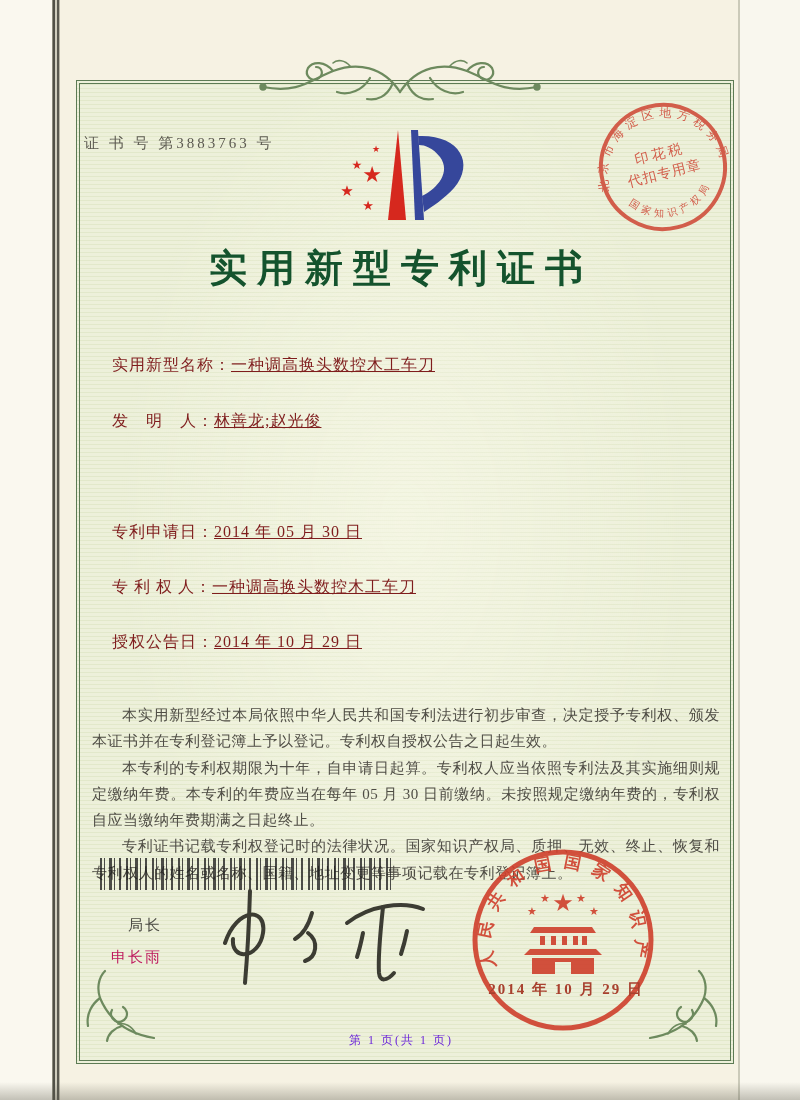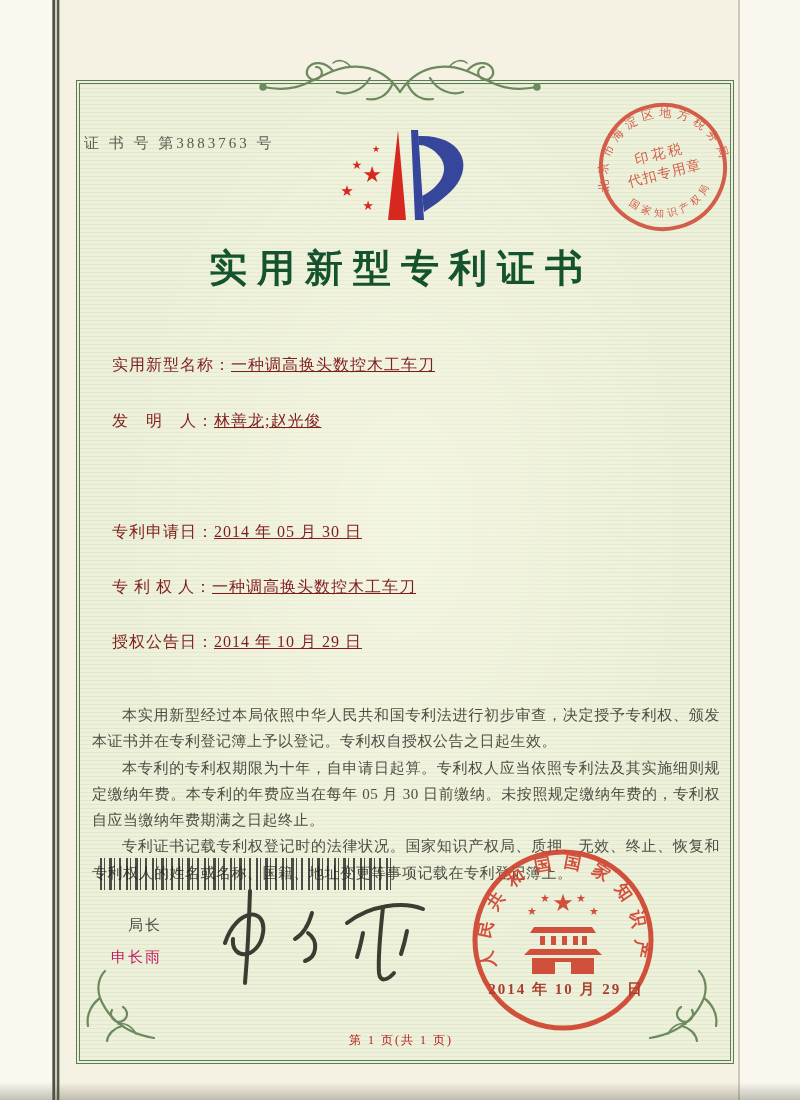"第 1 页(共 1 页)" .footer { color: #b91c1c -> #6d28d9 }
